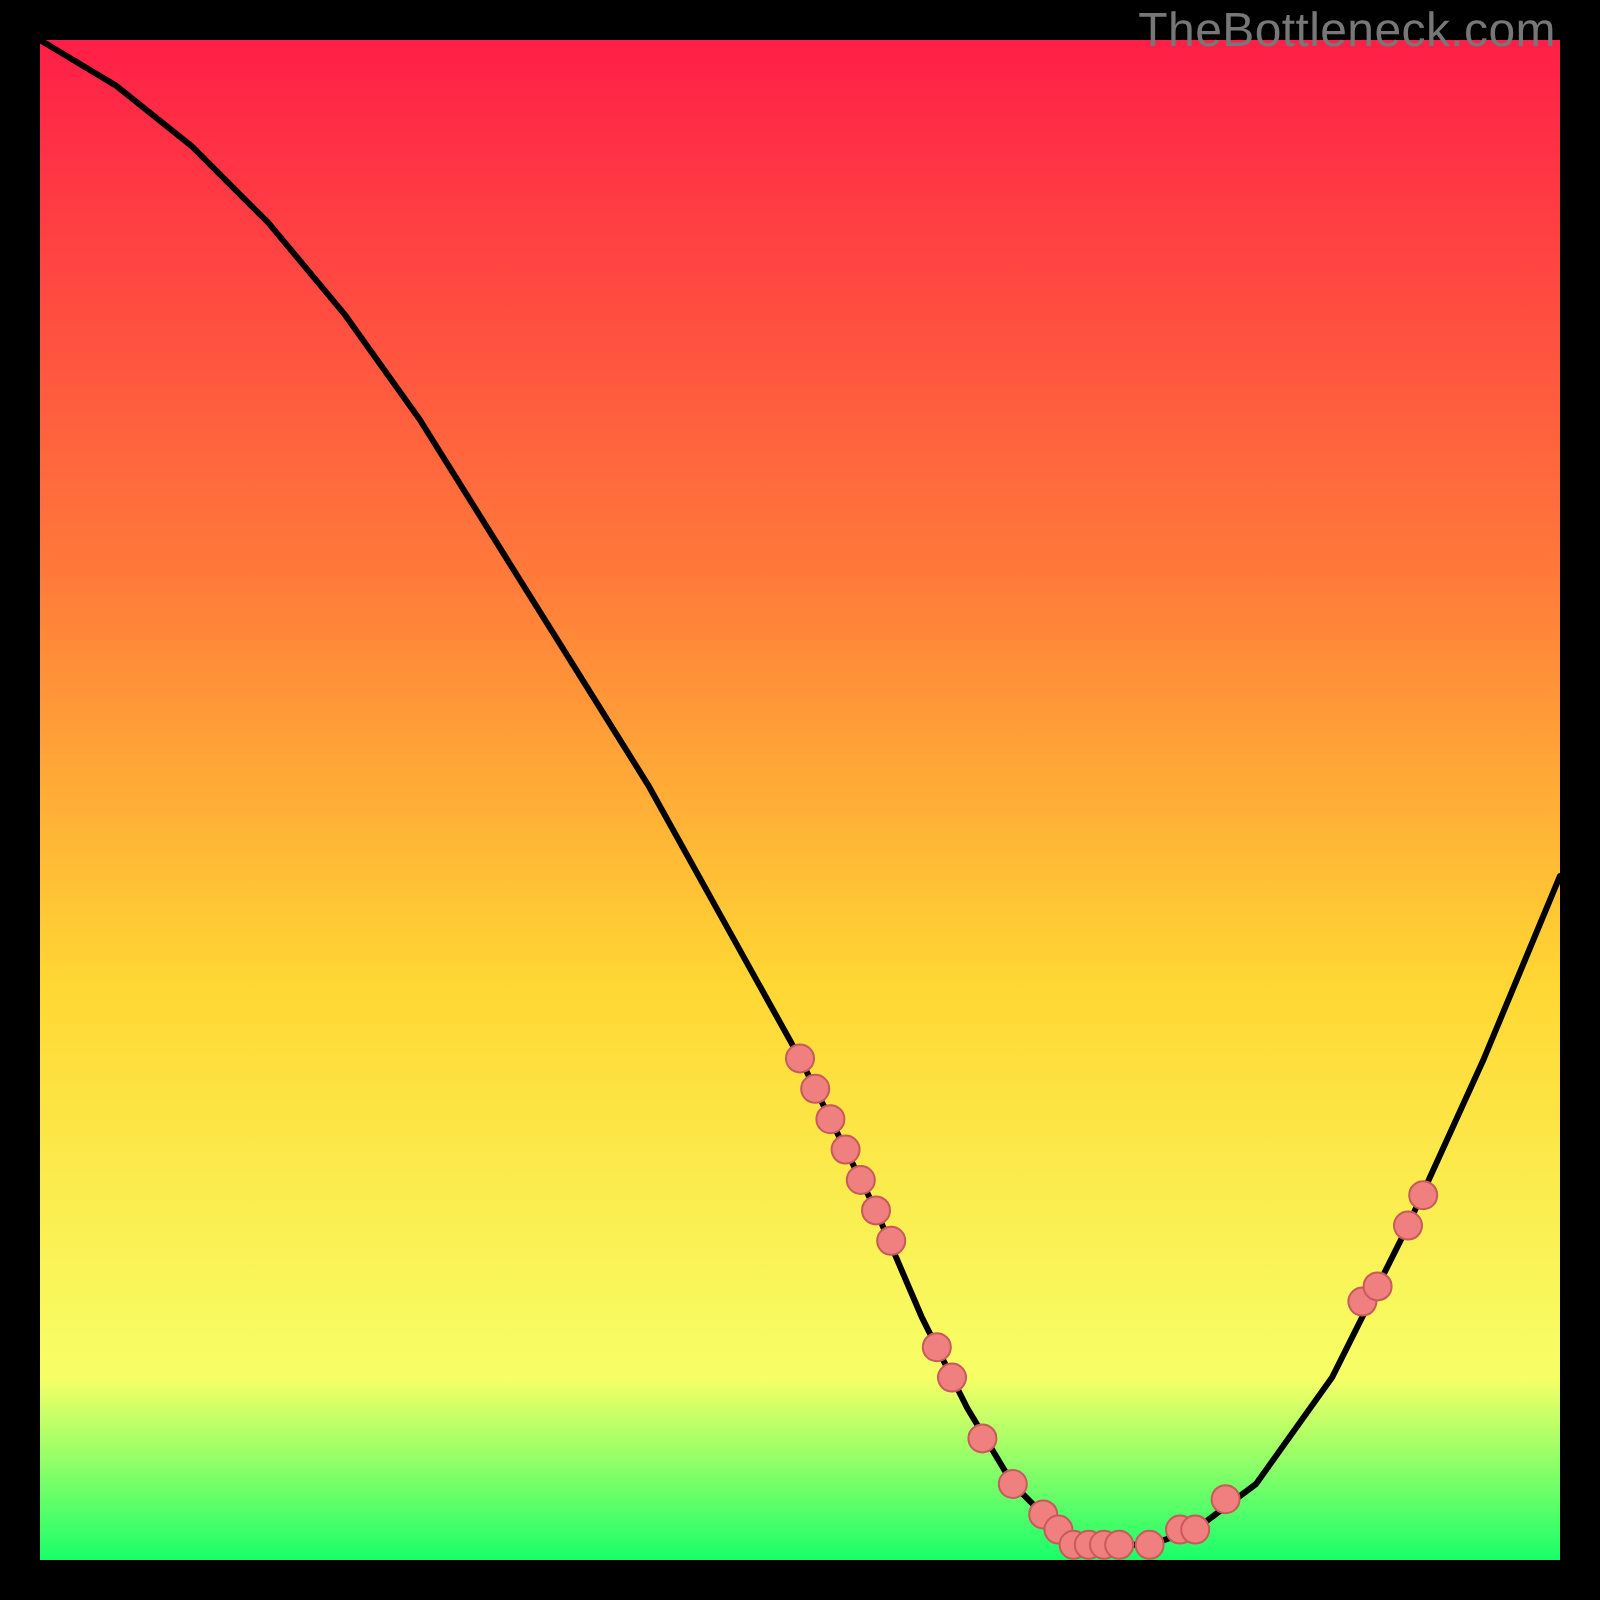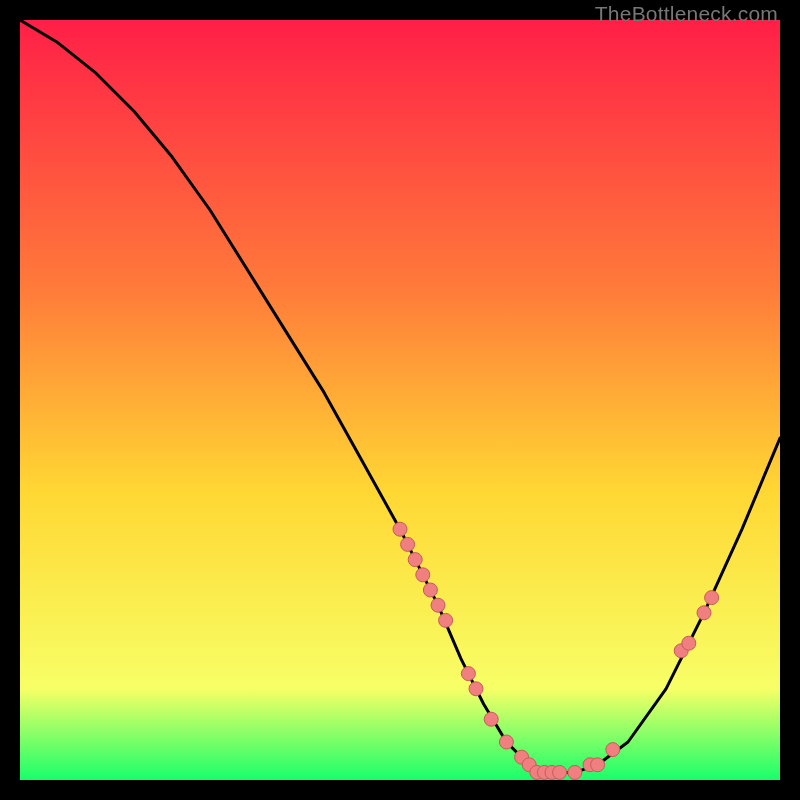"TheBottleneck.com" .watermark { font-size: 21px -> 24px }
